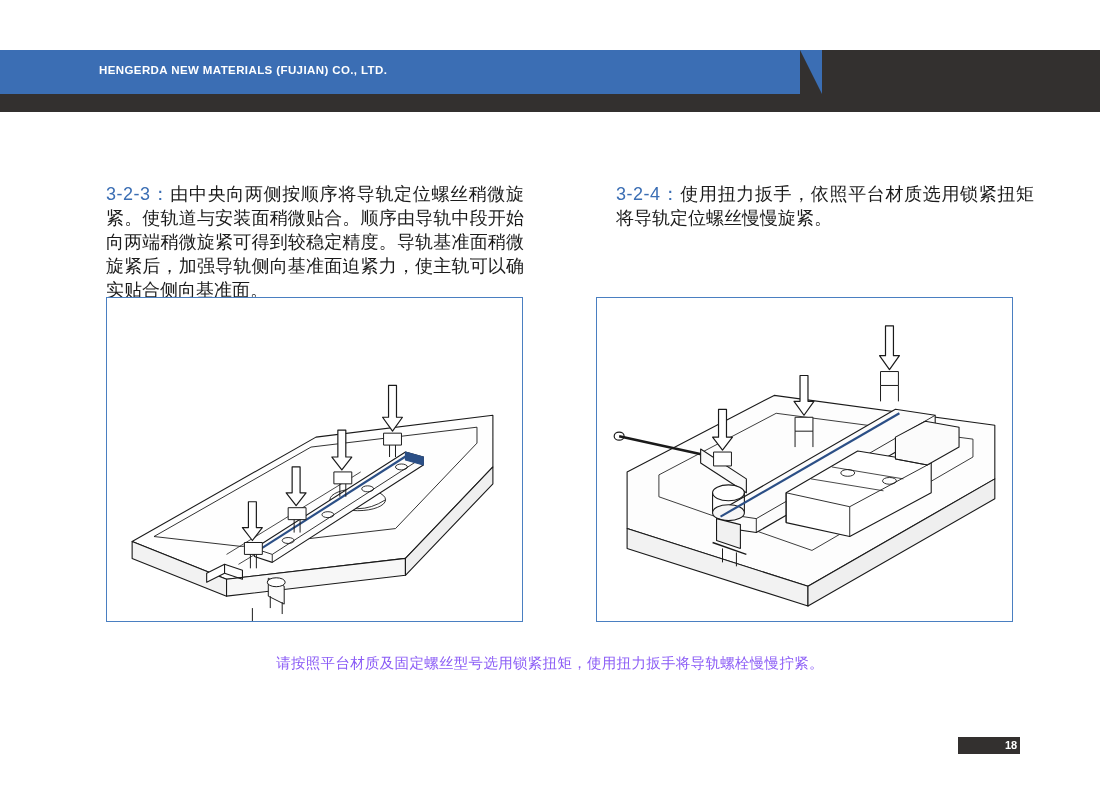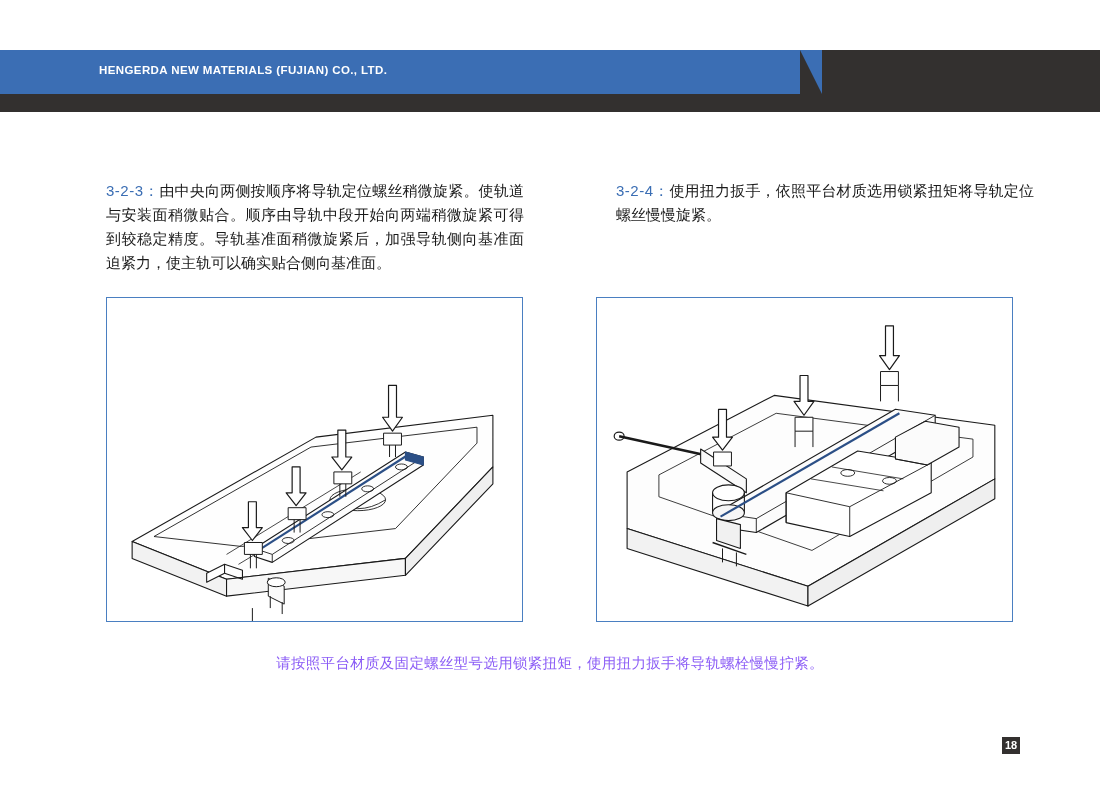"3-2-3：由中央向两侧按顺序将导轨定位螺丝稍微旋紧。使轨道与安装面稍微贴合。顺" .para { font-size: 15px -> 18px }
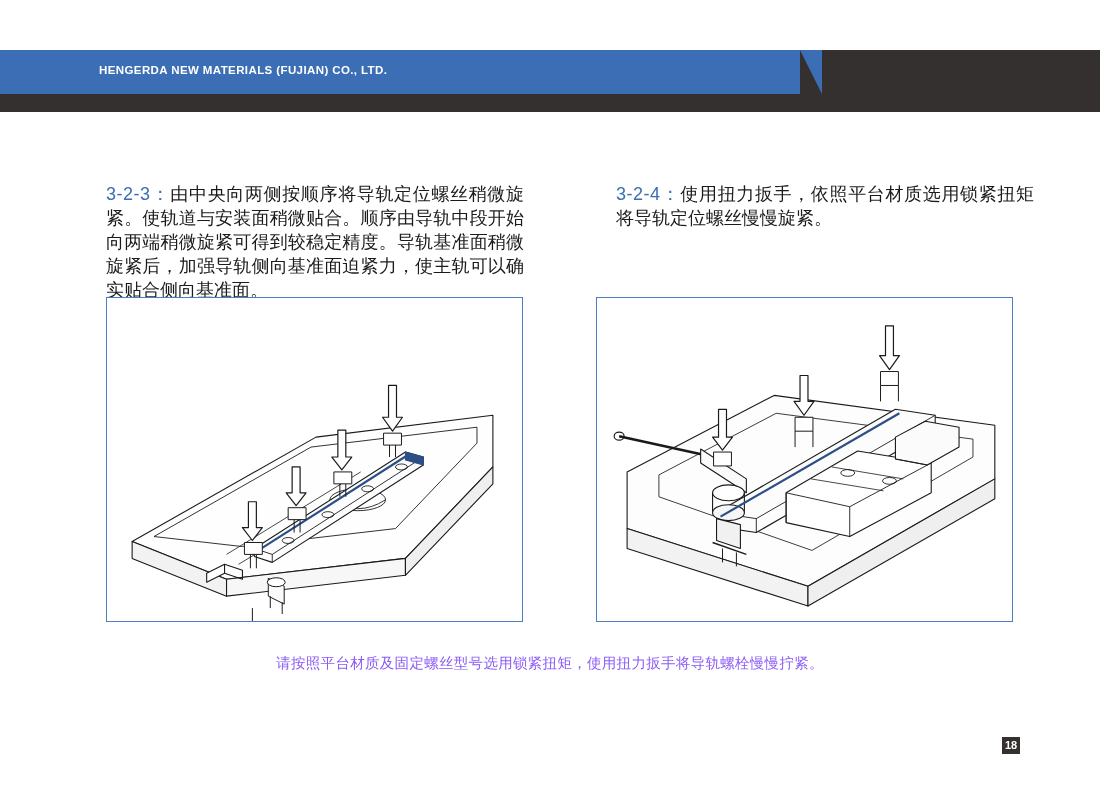"18" .page-number { padding-left: none -> 44px }
